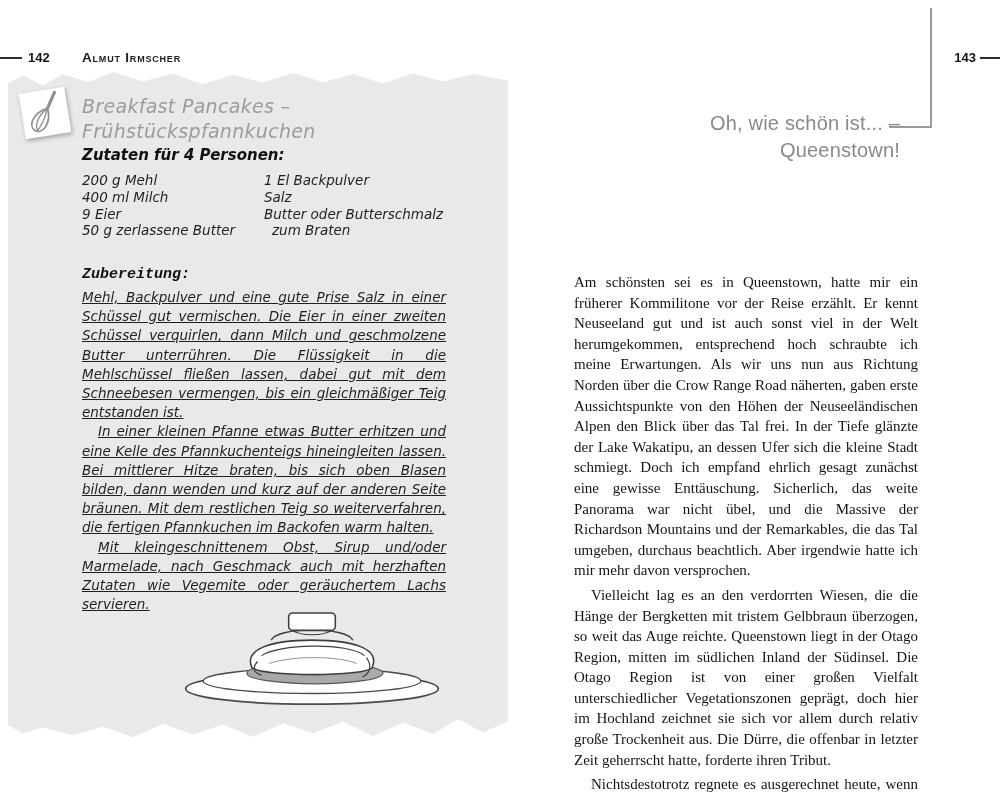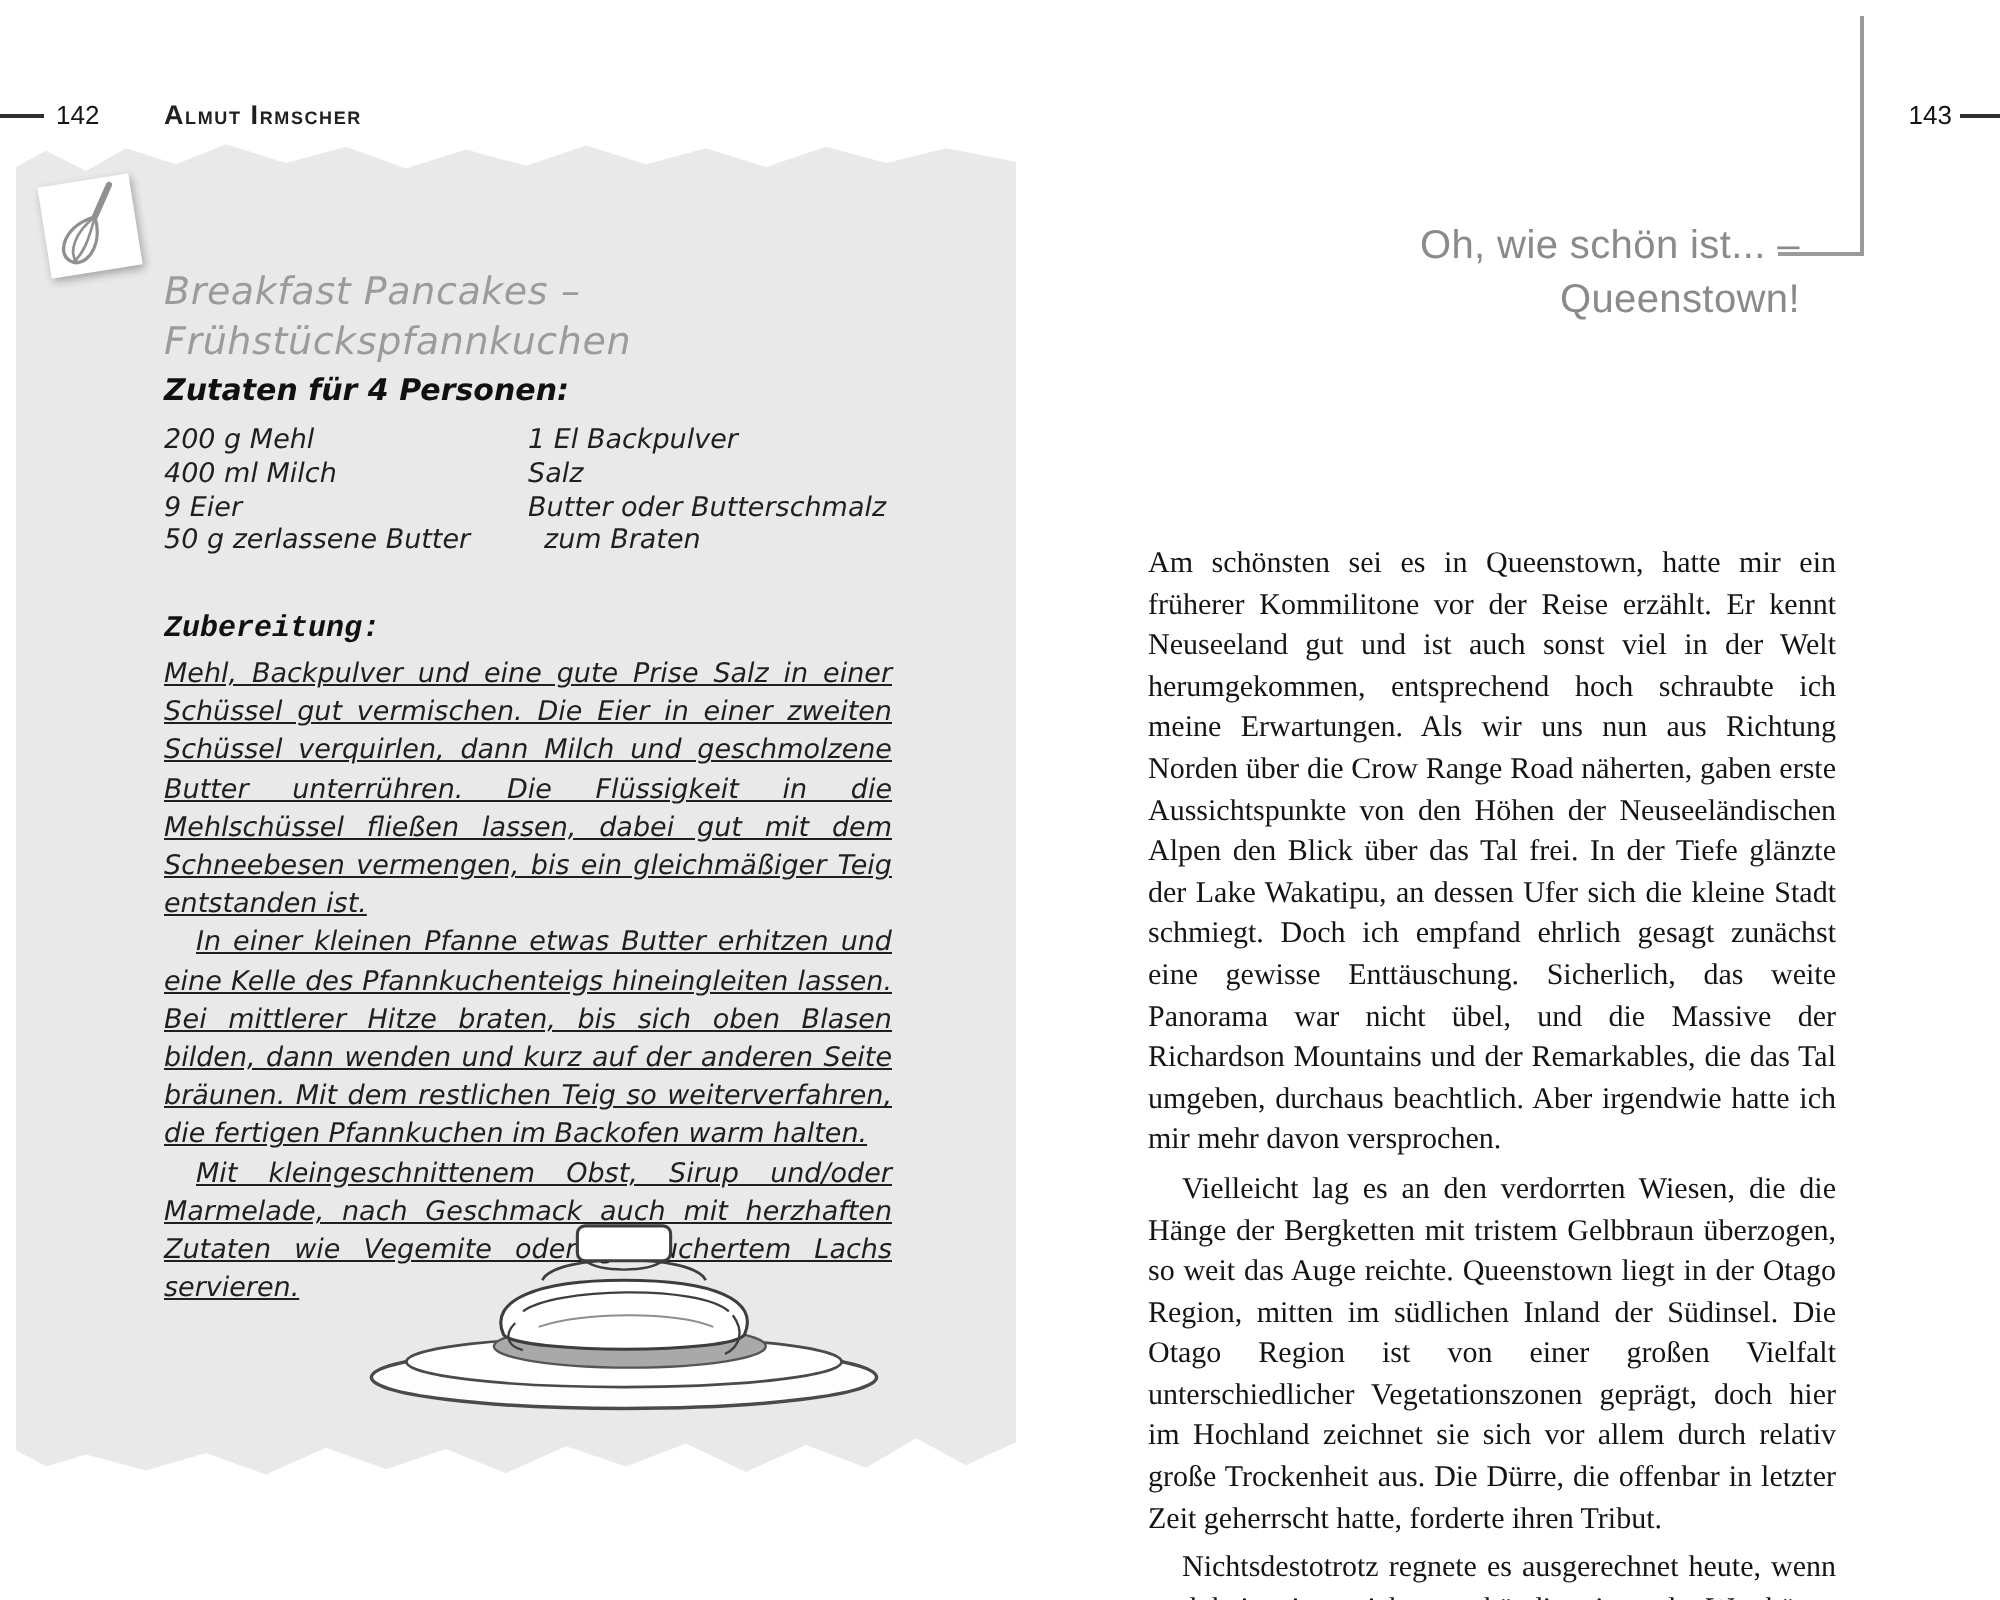"142" .pagenum { font-weight: normal -> bold }
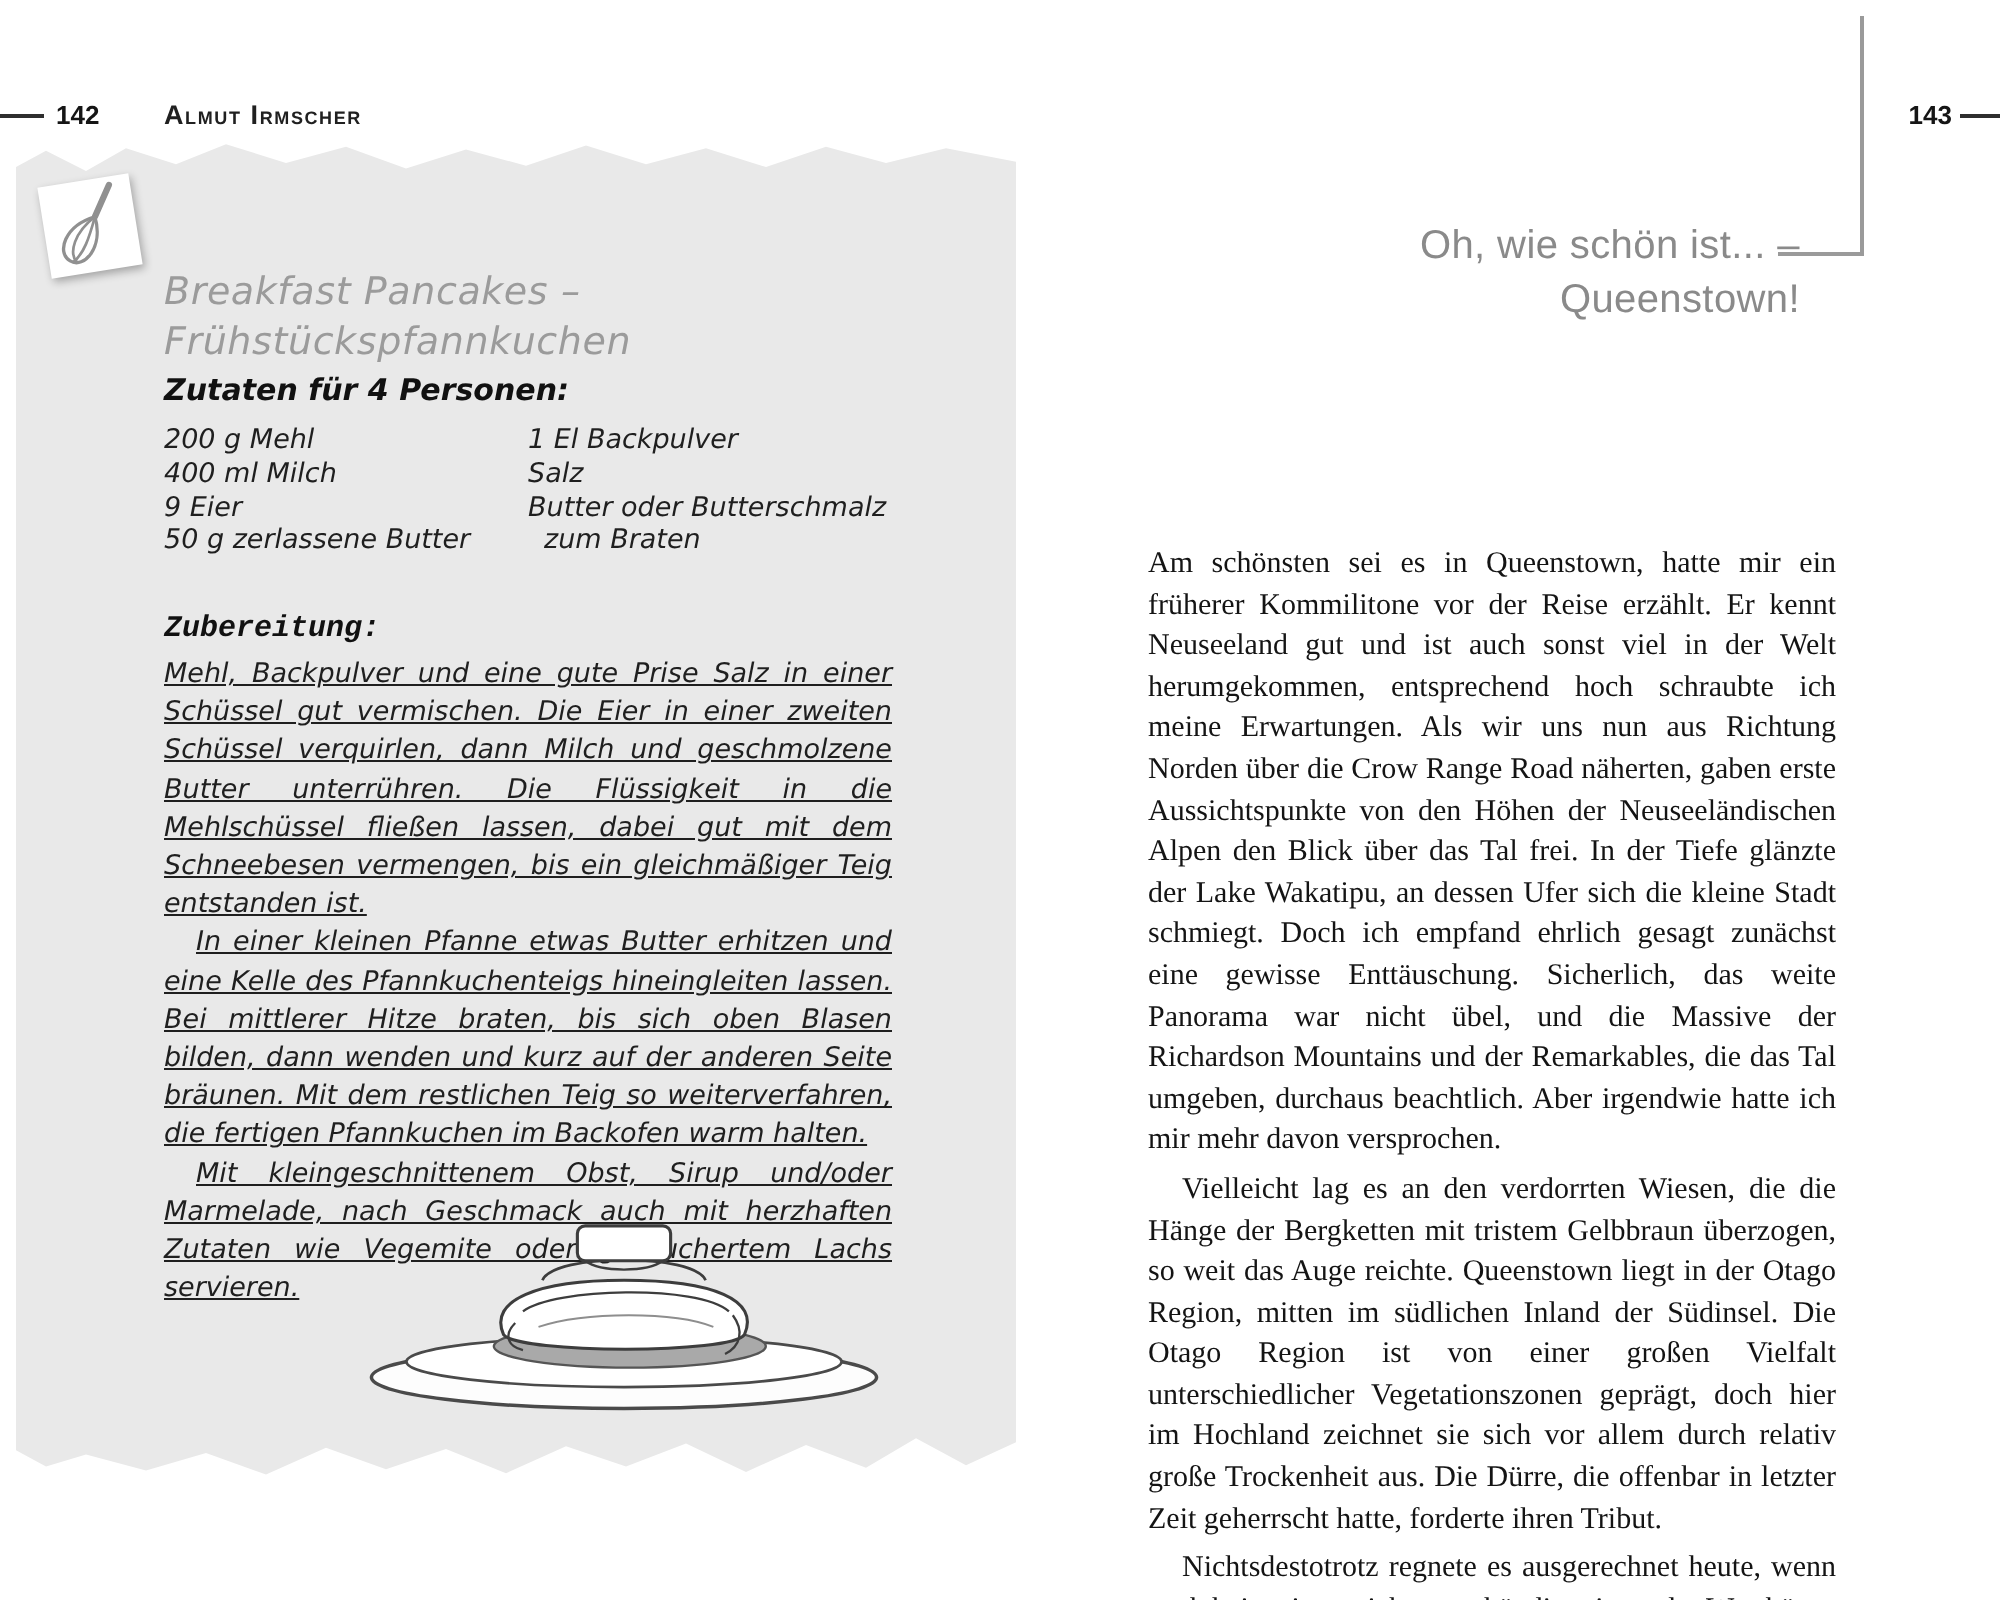"Breakfast Pancakes –" .hand { margin-top: 40px -> none }
